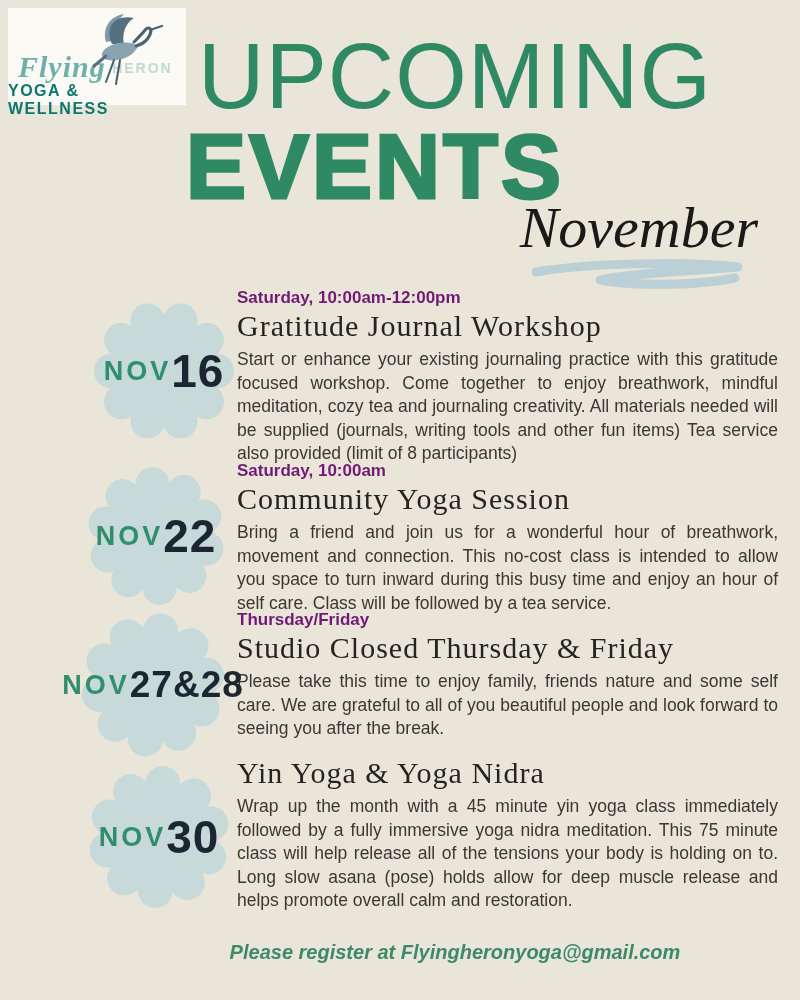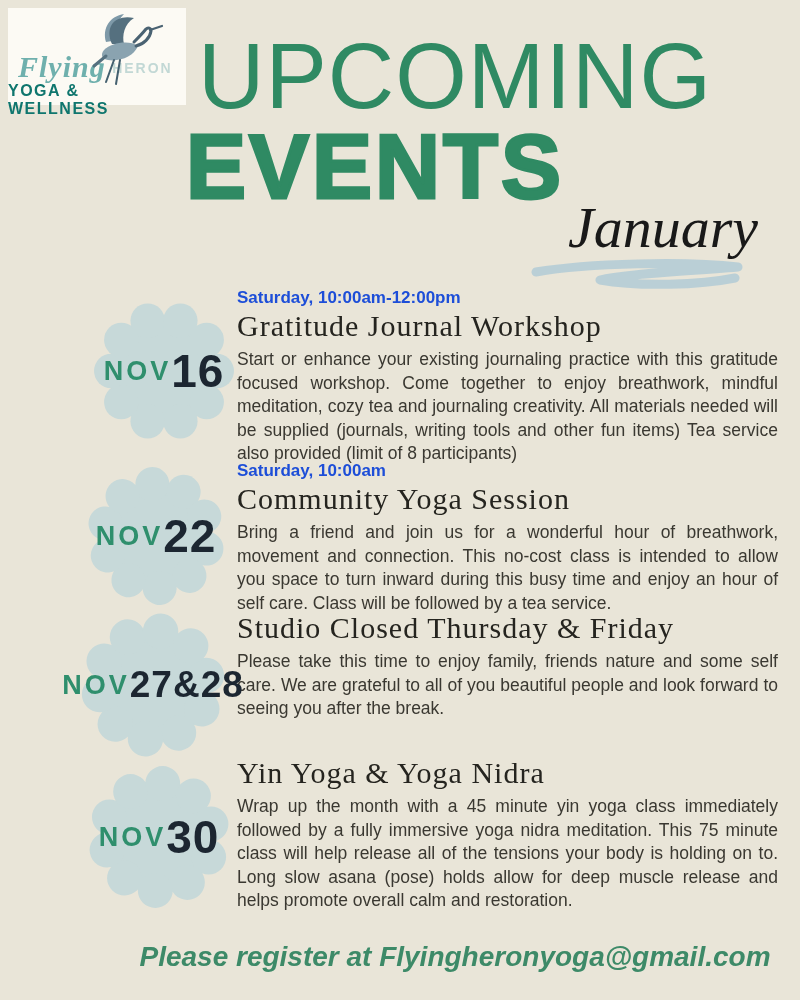"January" div.title-month { text: January -> November }
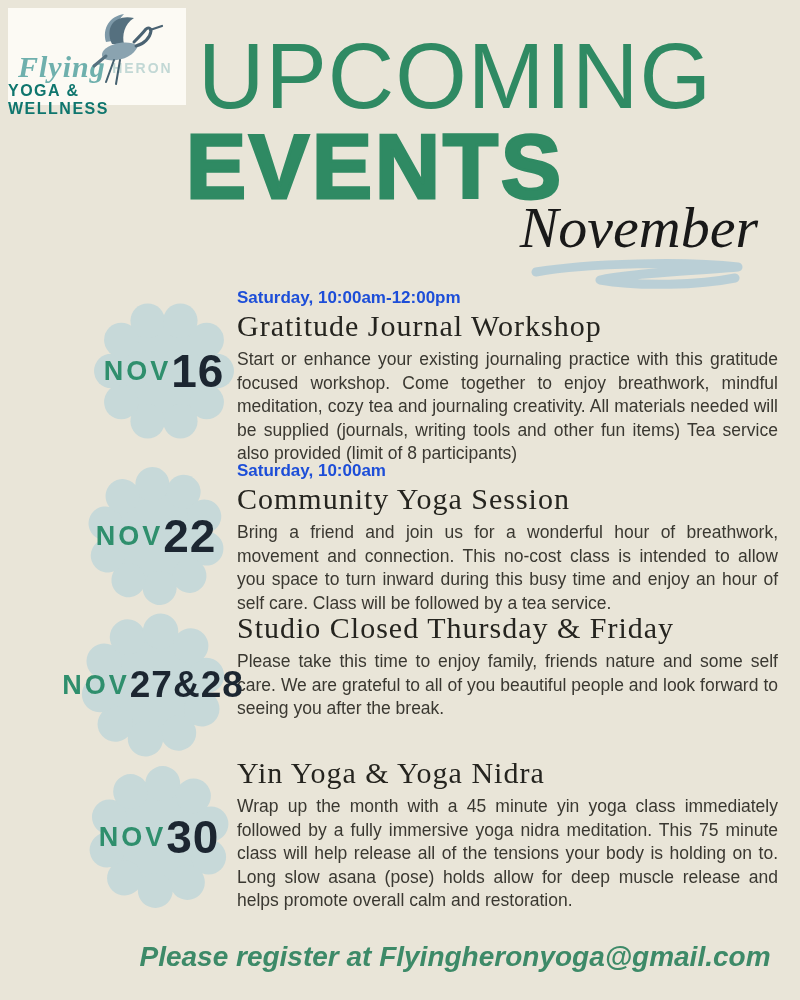"Saturday, 10:00am-12:00pm" .time { color: #1d4ed8 -> #701a75 }
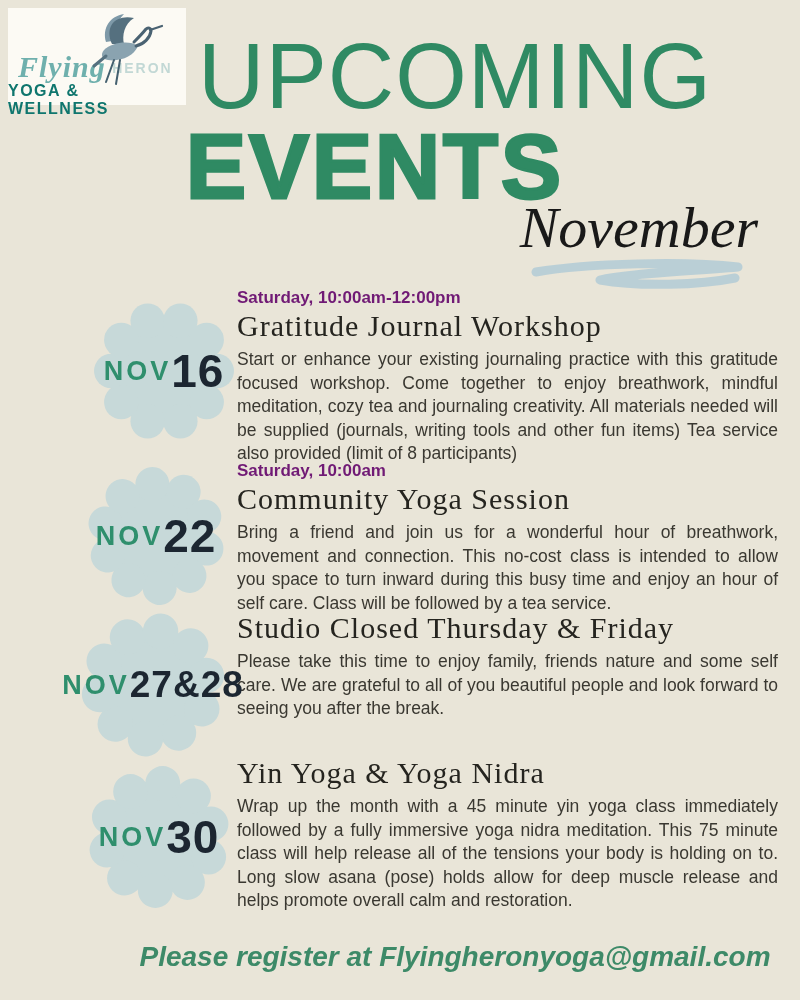"Thursday/Friday" div.time { html: none -> <div>Thursday/Friday</div> }
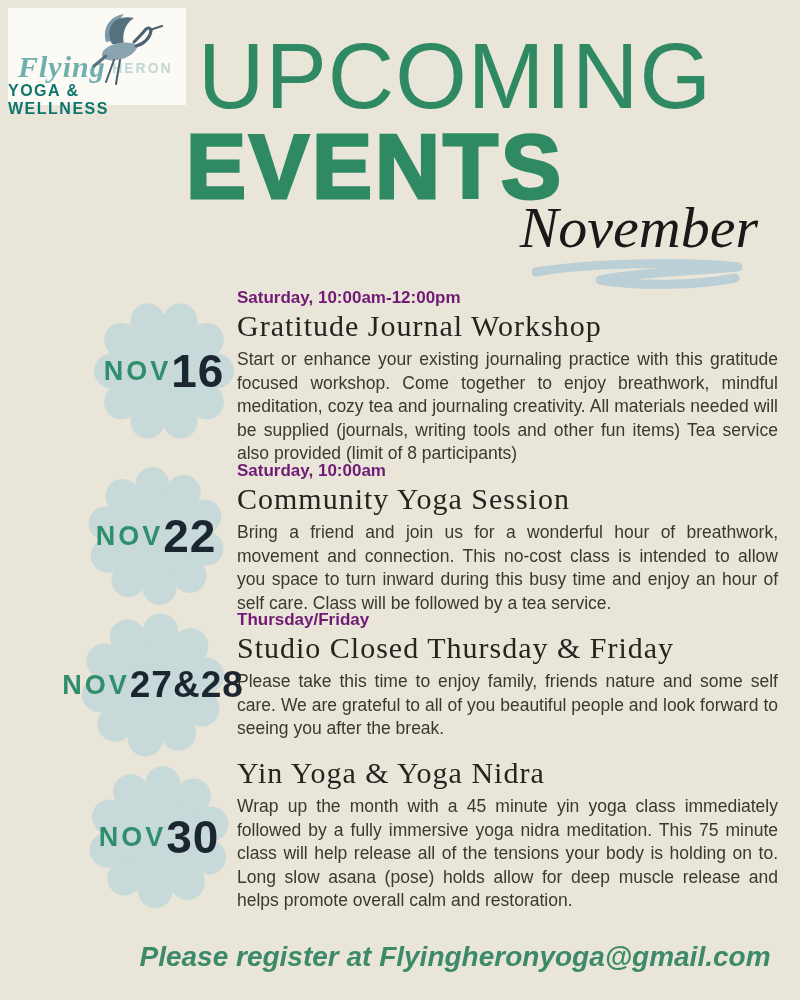"Please register at" .footer { font-size: 28px -> 20px }
